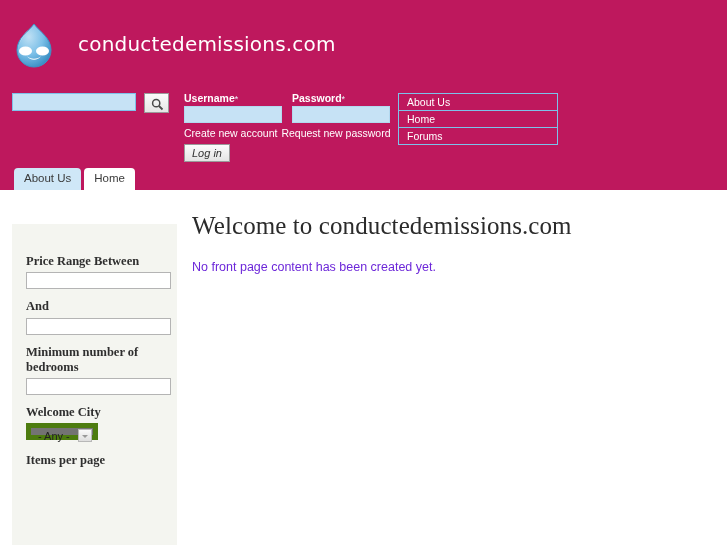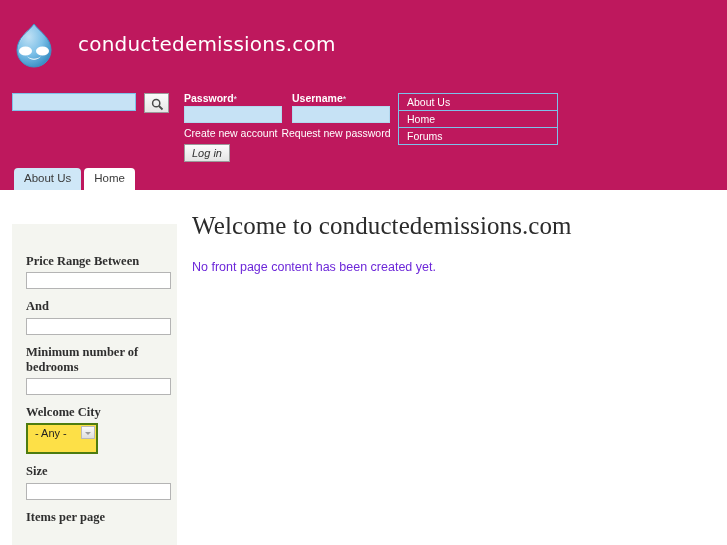"Password*" div.field-group { order: before "Username*" -> after "Username*" }
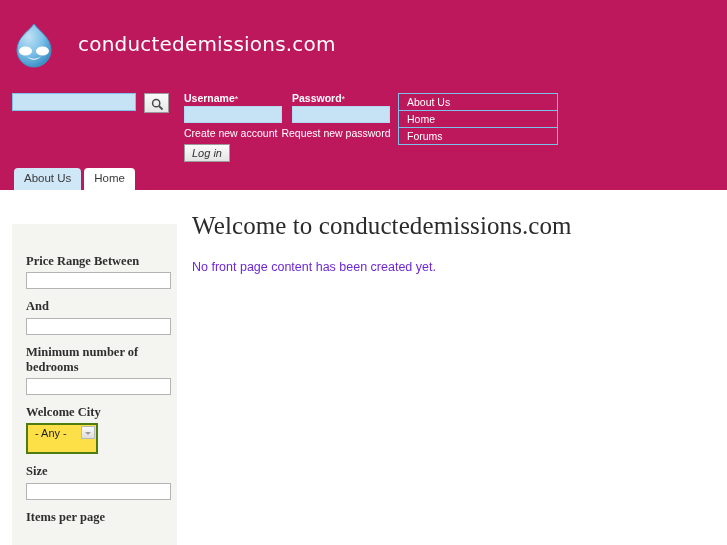"- Any -" .s-select { background: #fde047 -> #737373; border: 2px solid #4d7c0f -> 5px solid #4d7c0f; height: 31px -> 17px }
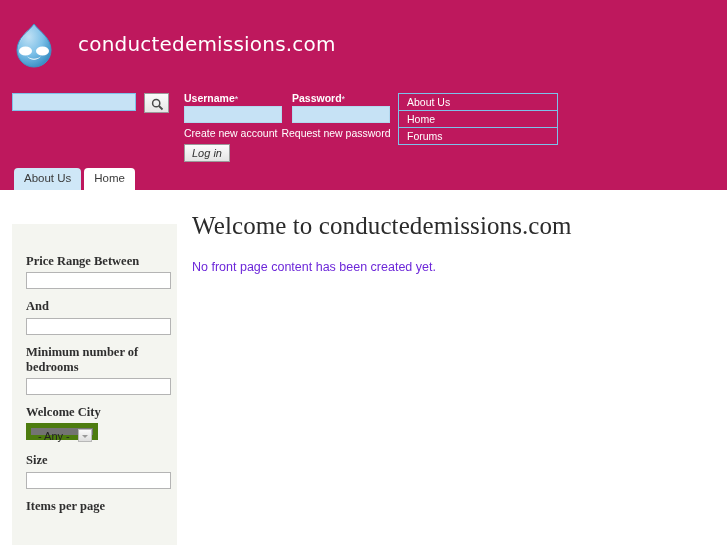"Size" div.s-group { html: <div> <div>Size</div> <input> </div> -> none }
